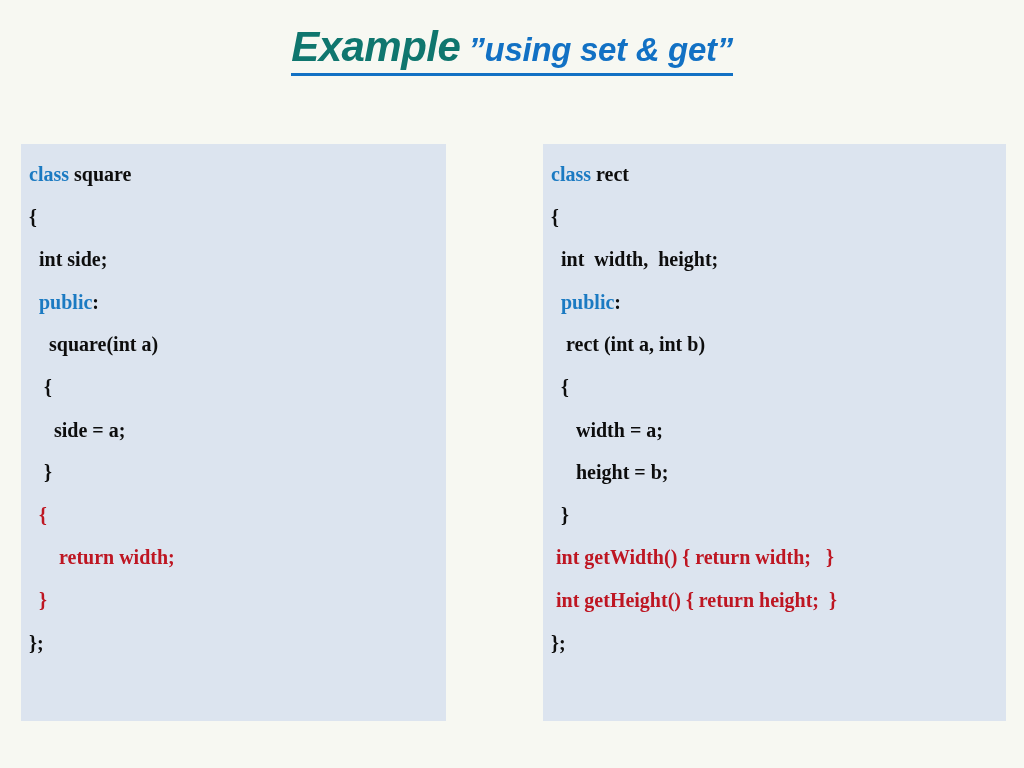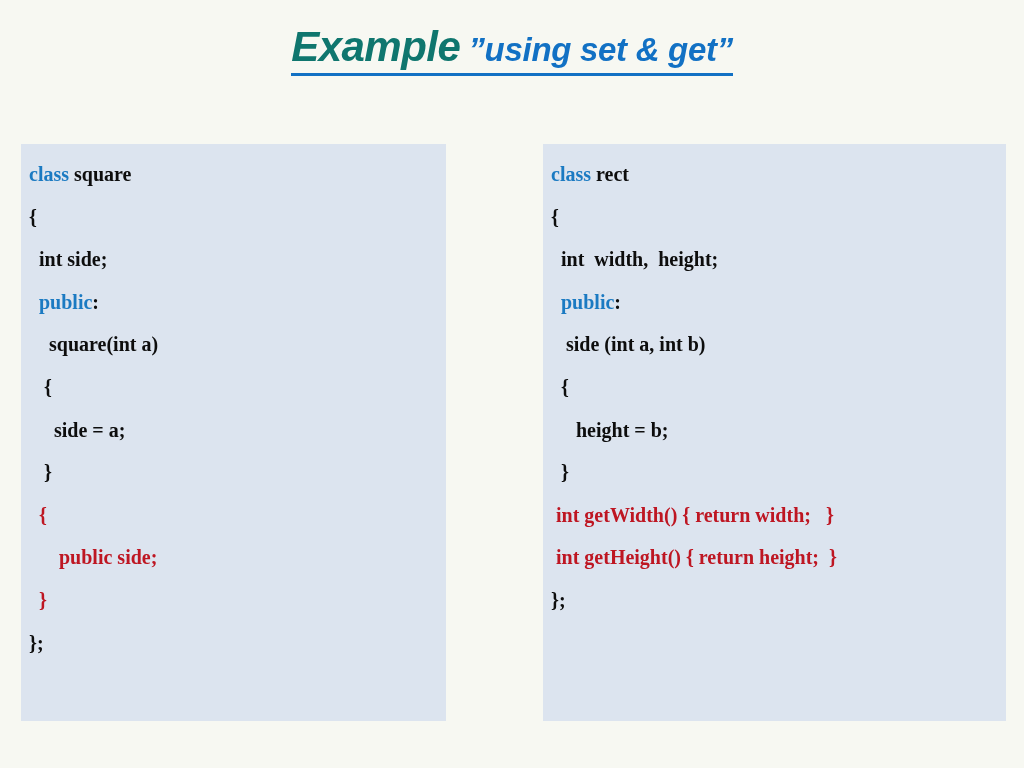"side (int a, int b)" span.blk { text: side -> rect }
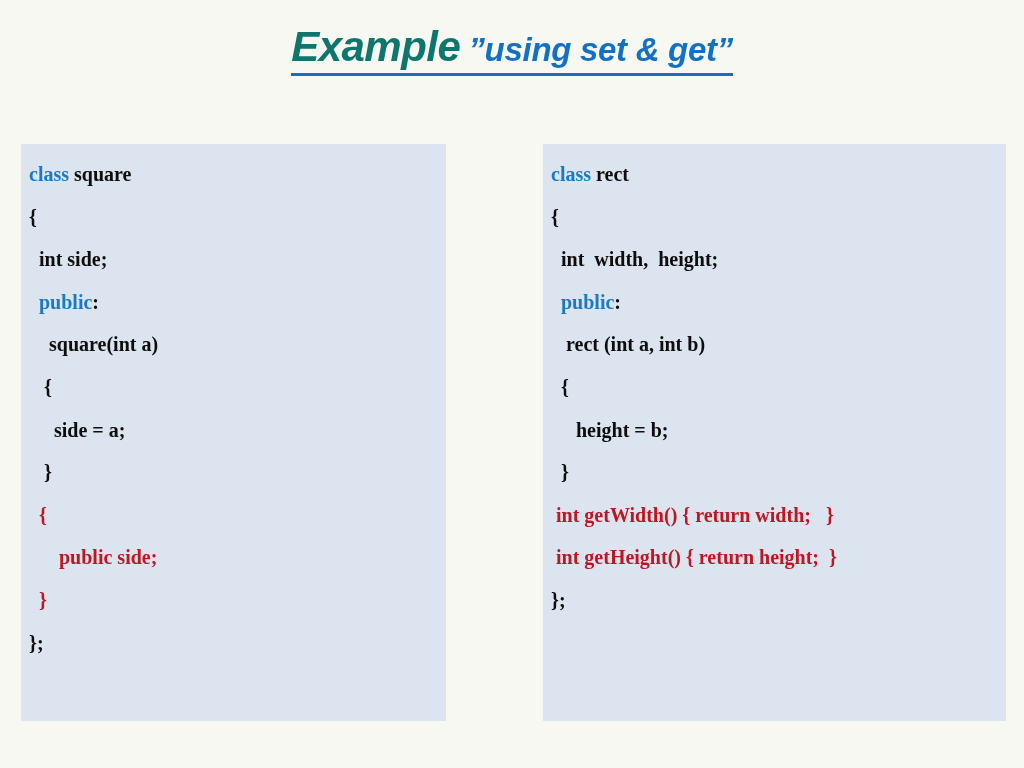"width = a;" li.code-line { html: none -> <li><span> width = a;</span></li> }
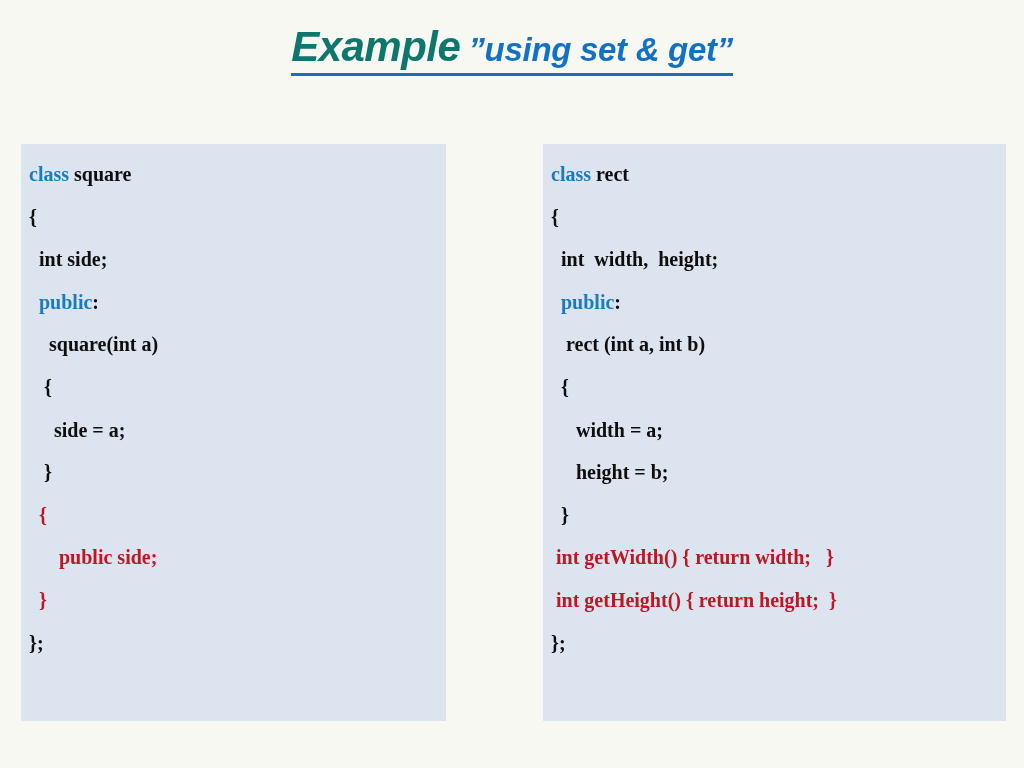"public side;" span.red { text: public side -> return width }
